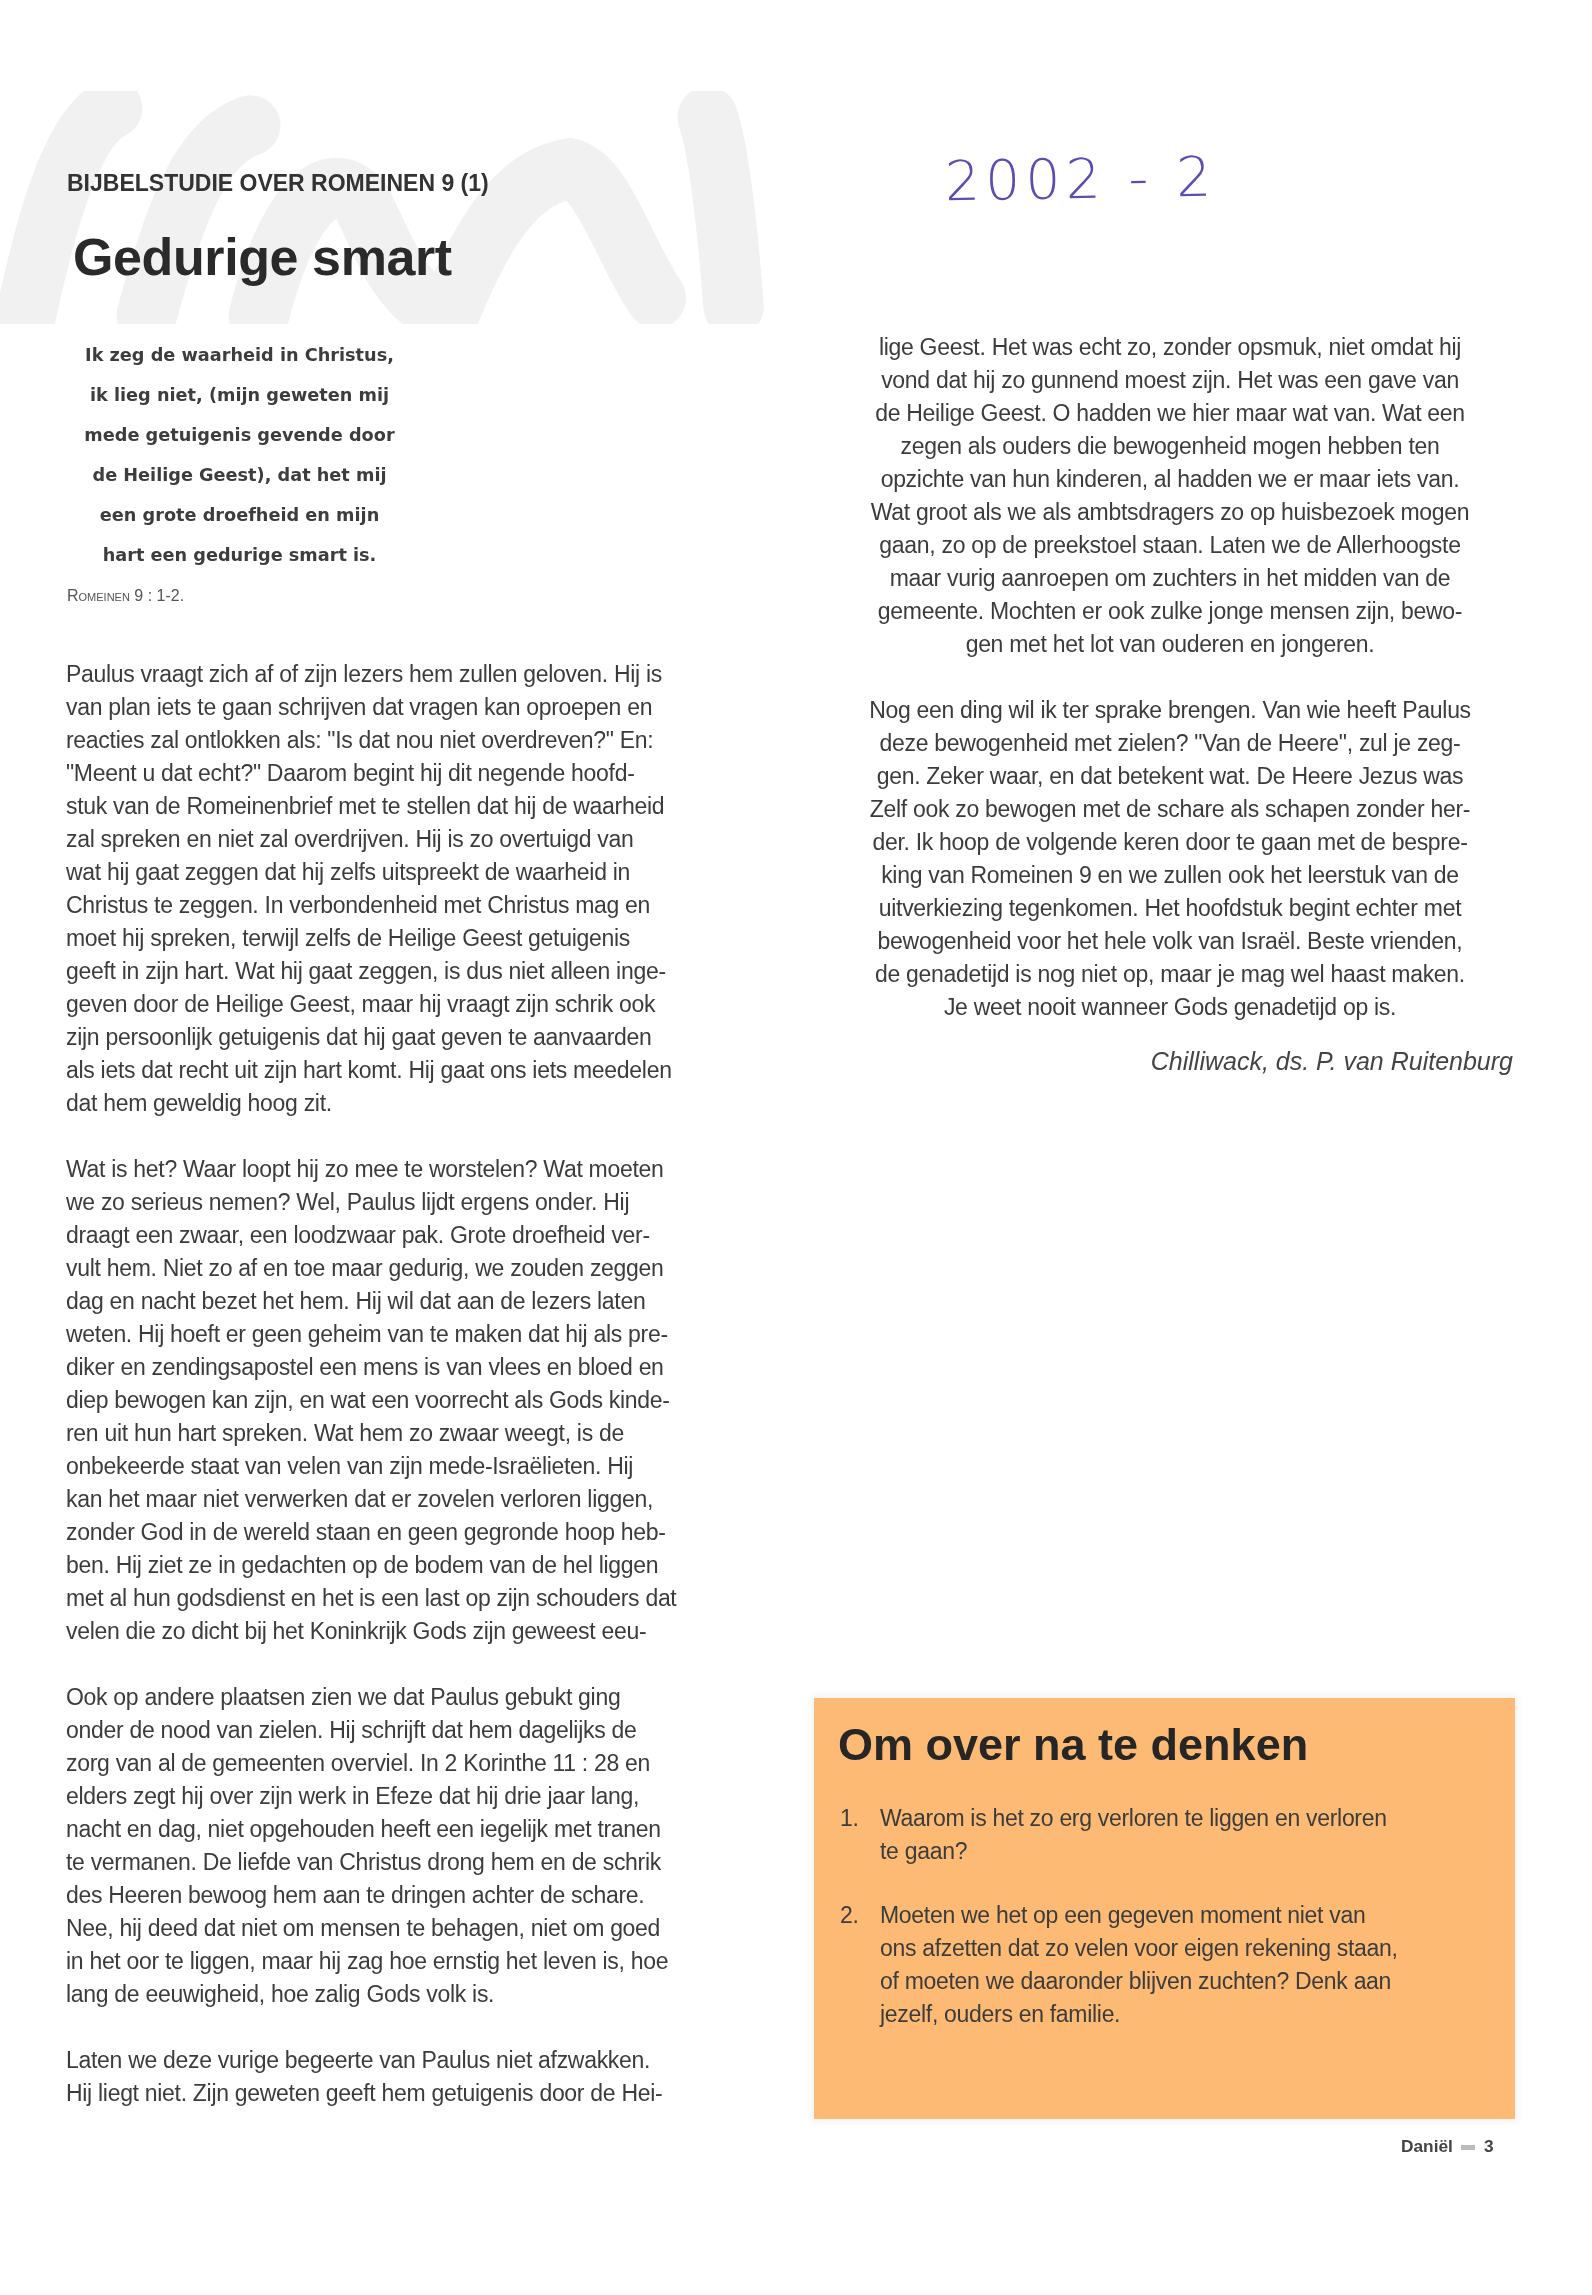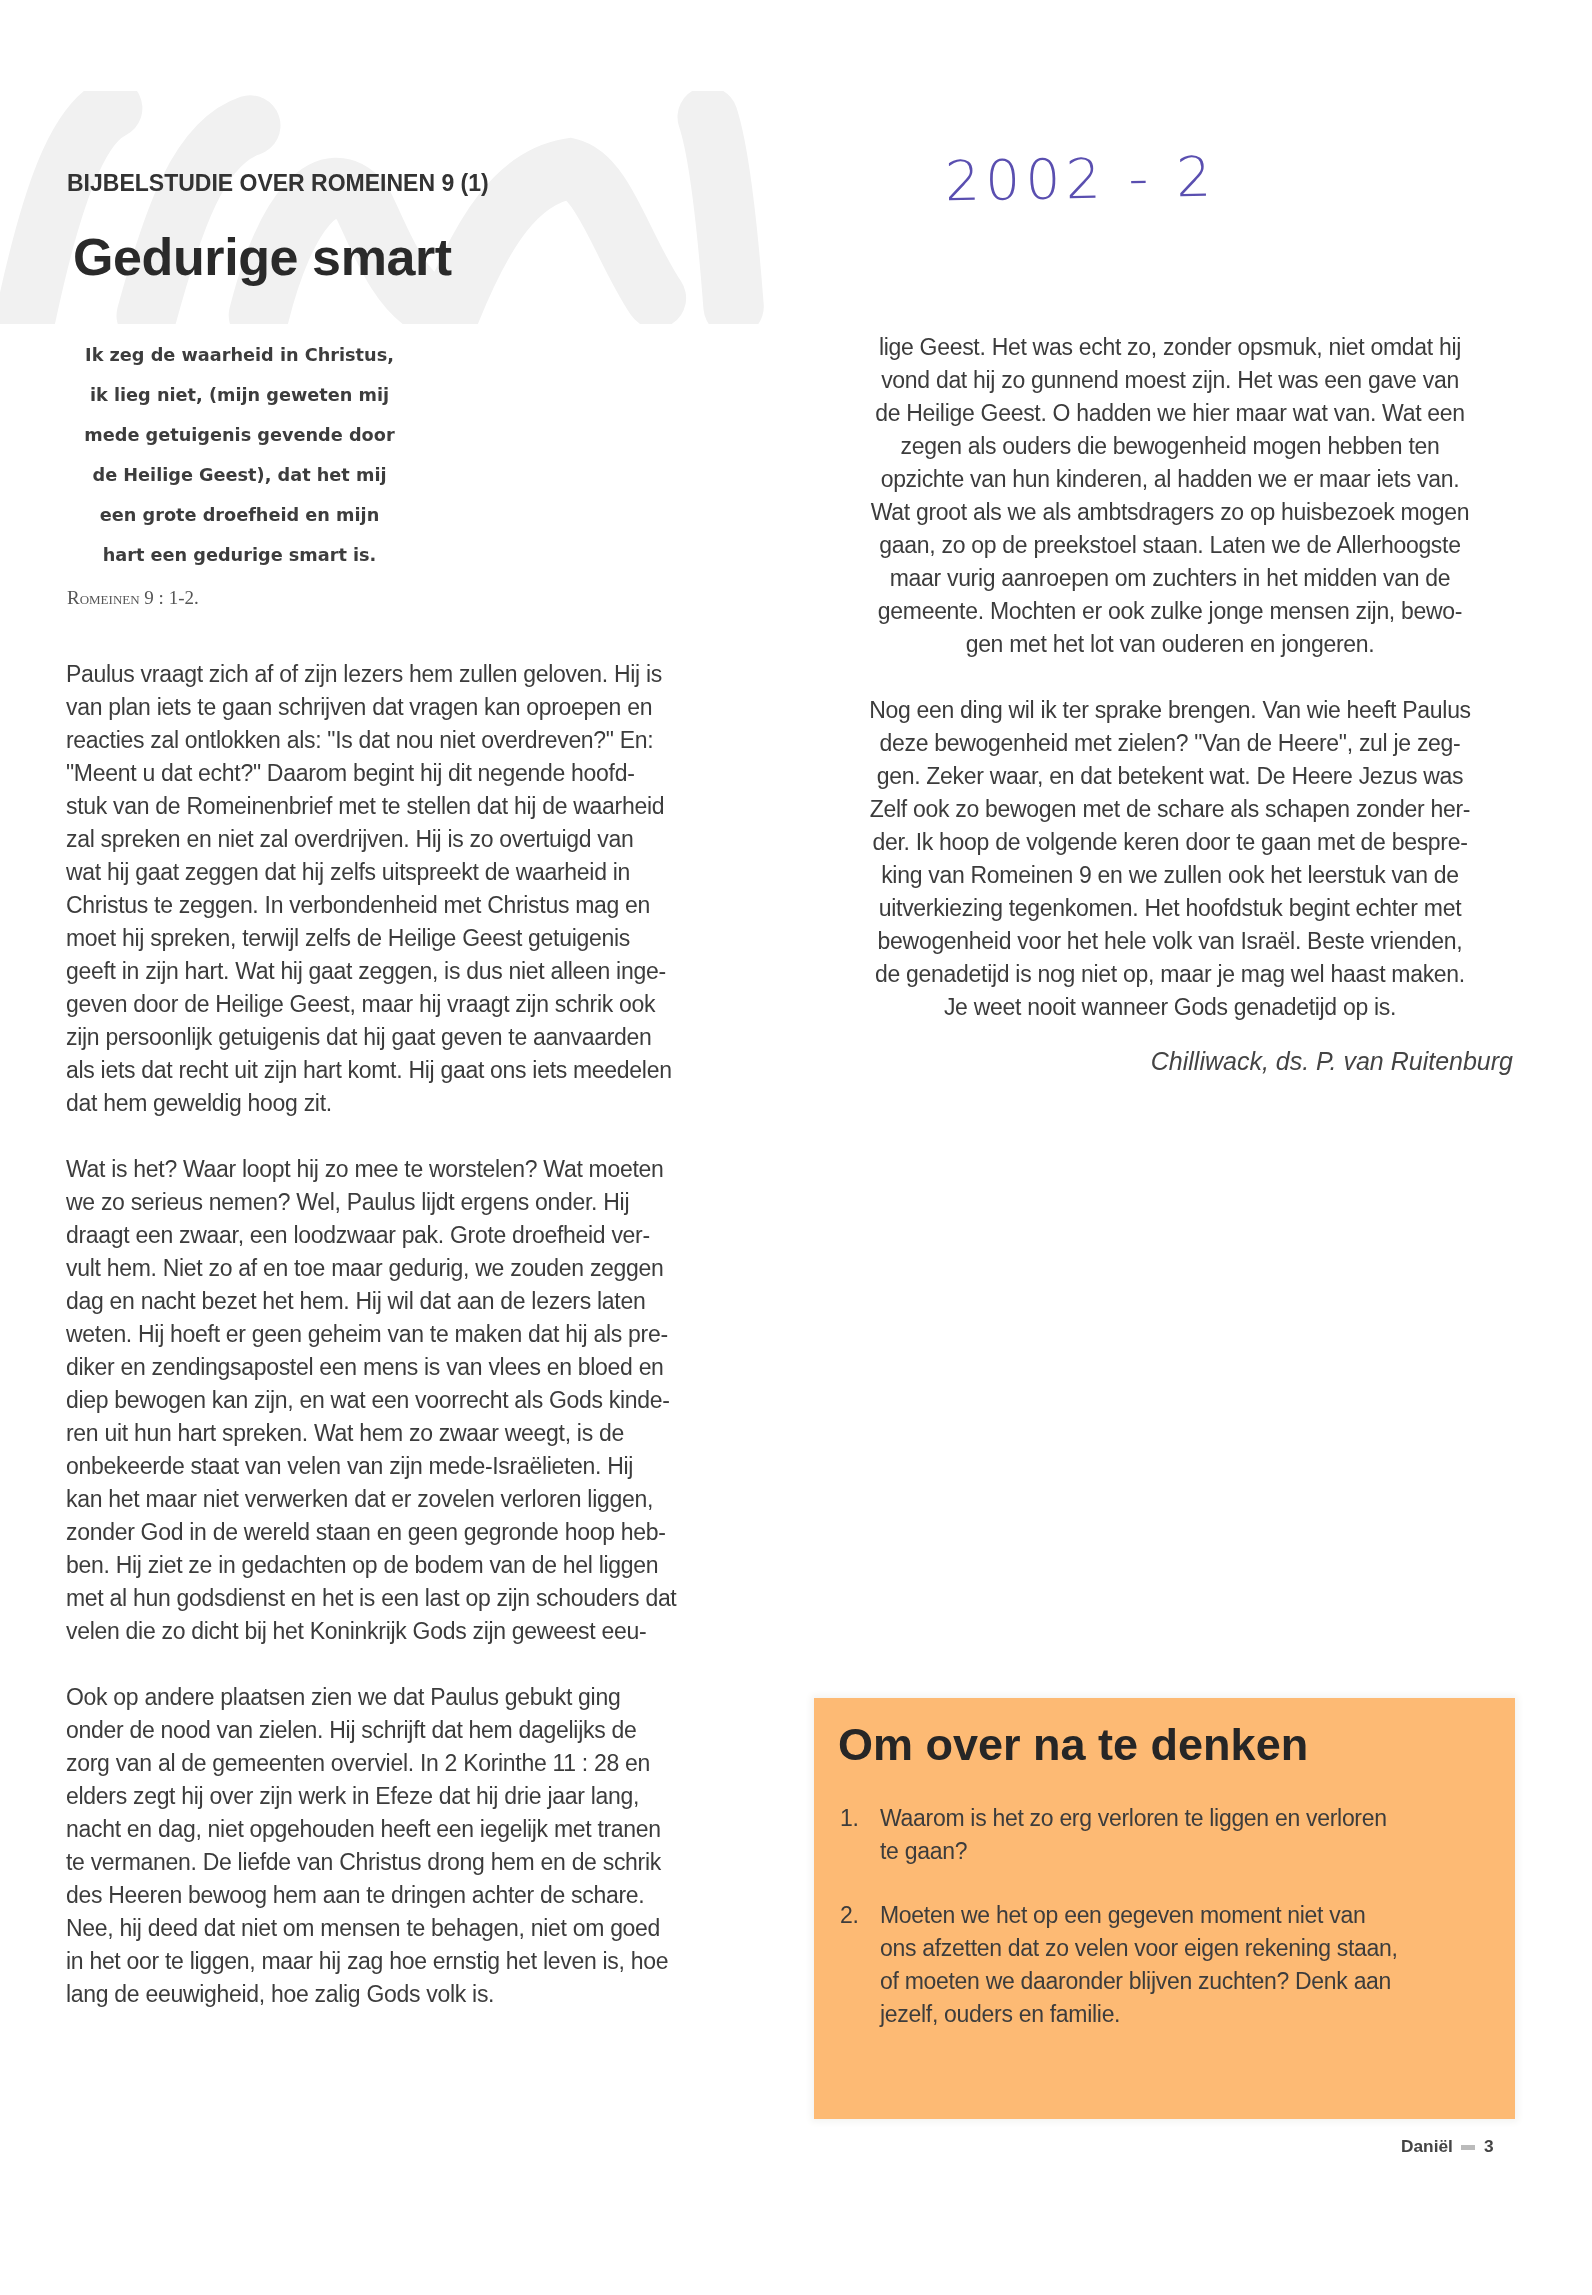"Romeinen 9 : 1-2." .verse-ref { font-family: Liberation Serif, serif -> none; font-size: 19px -> 16px }
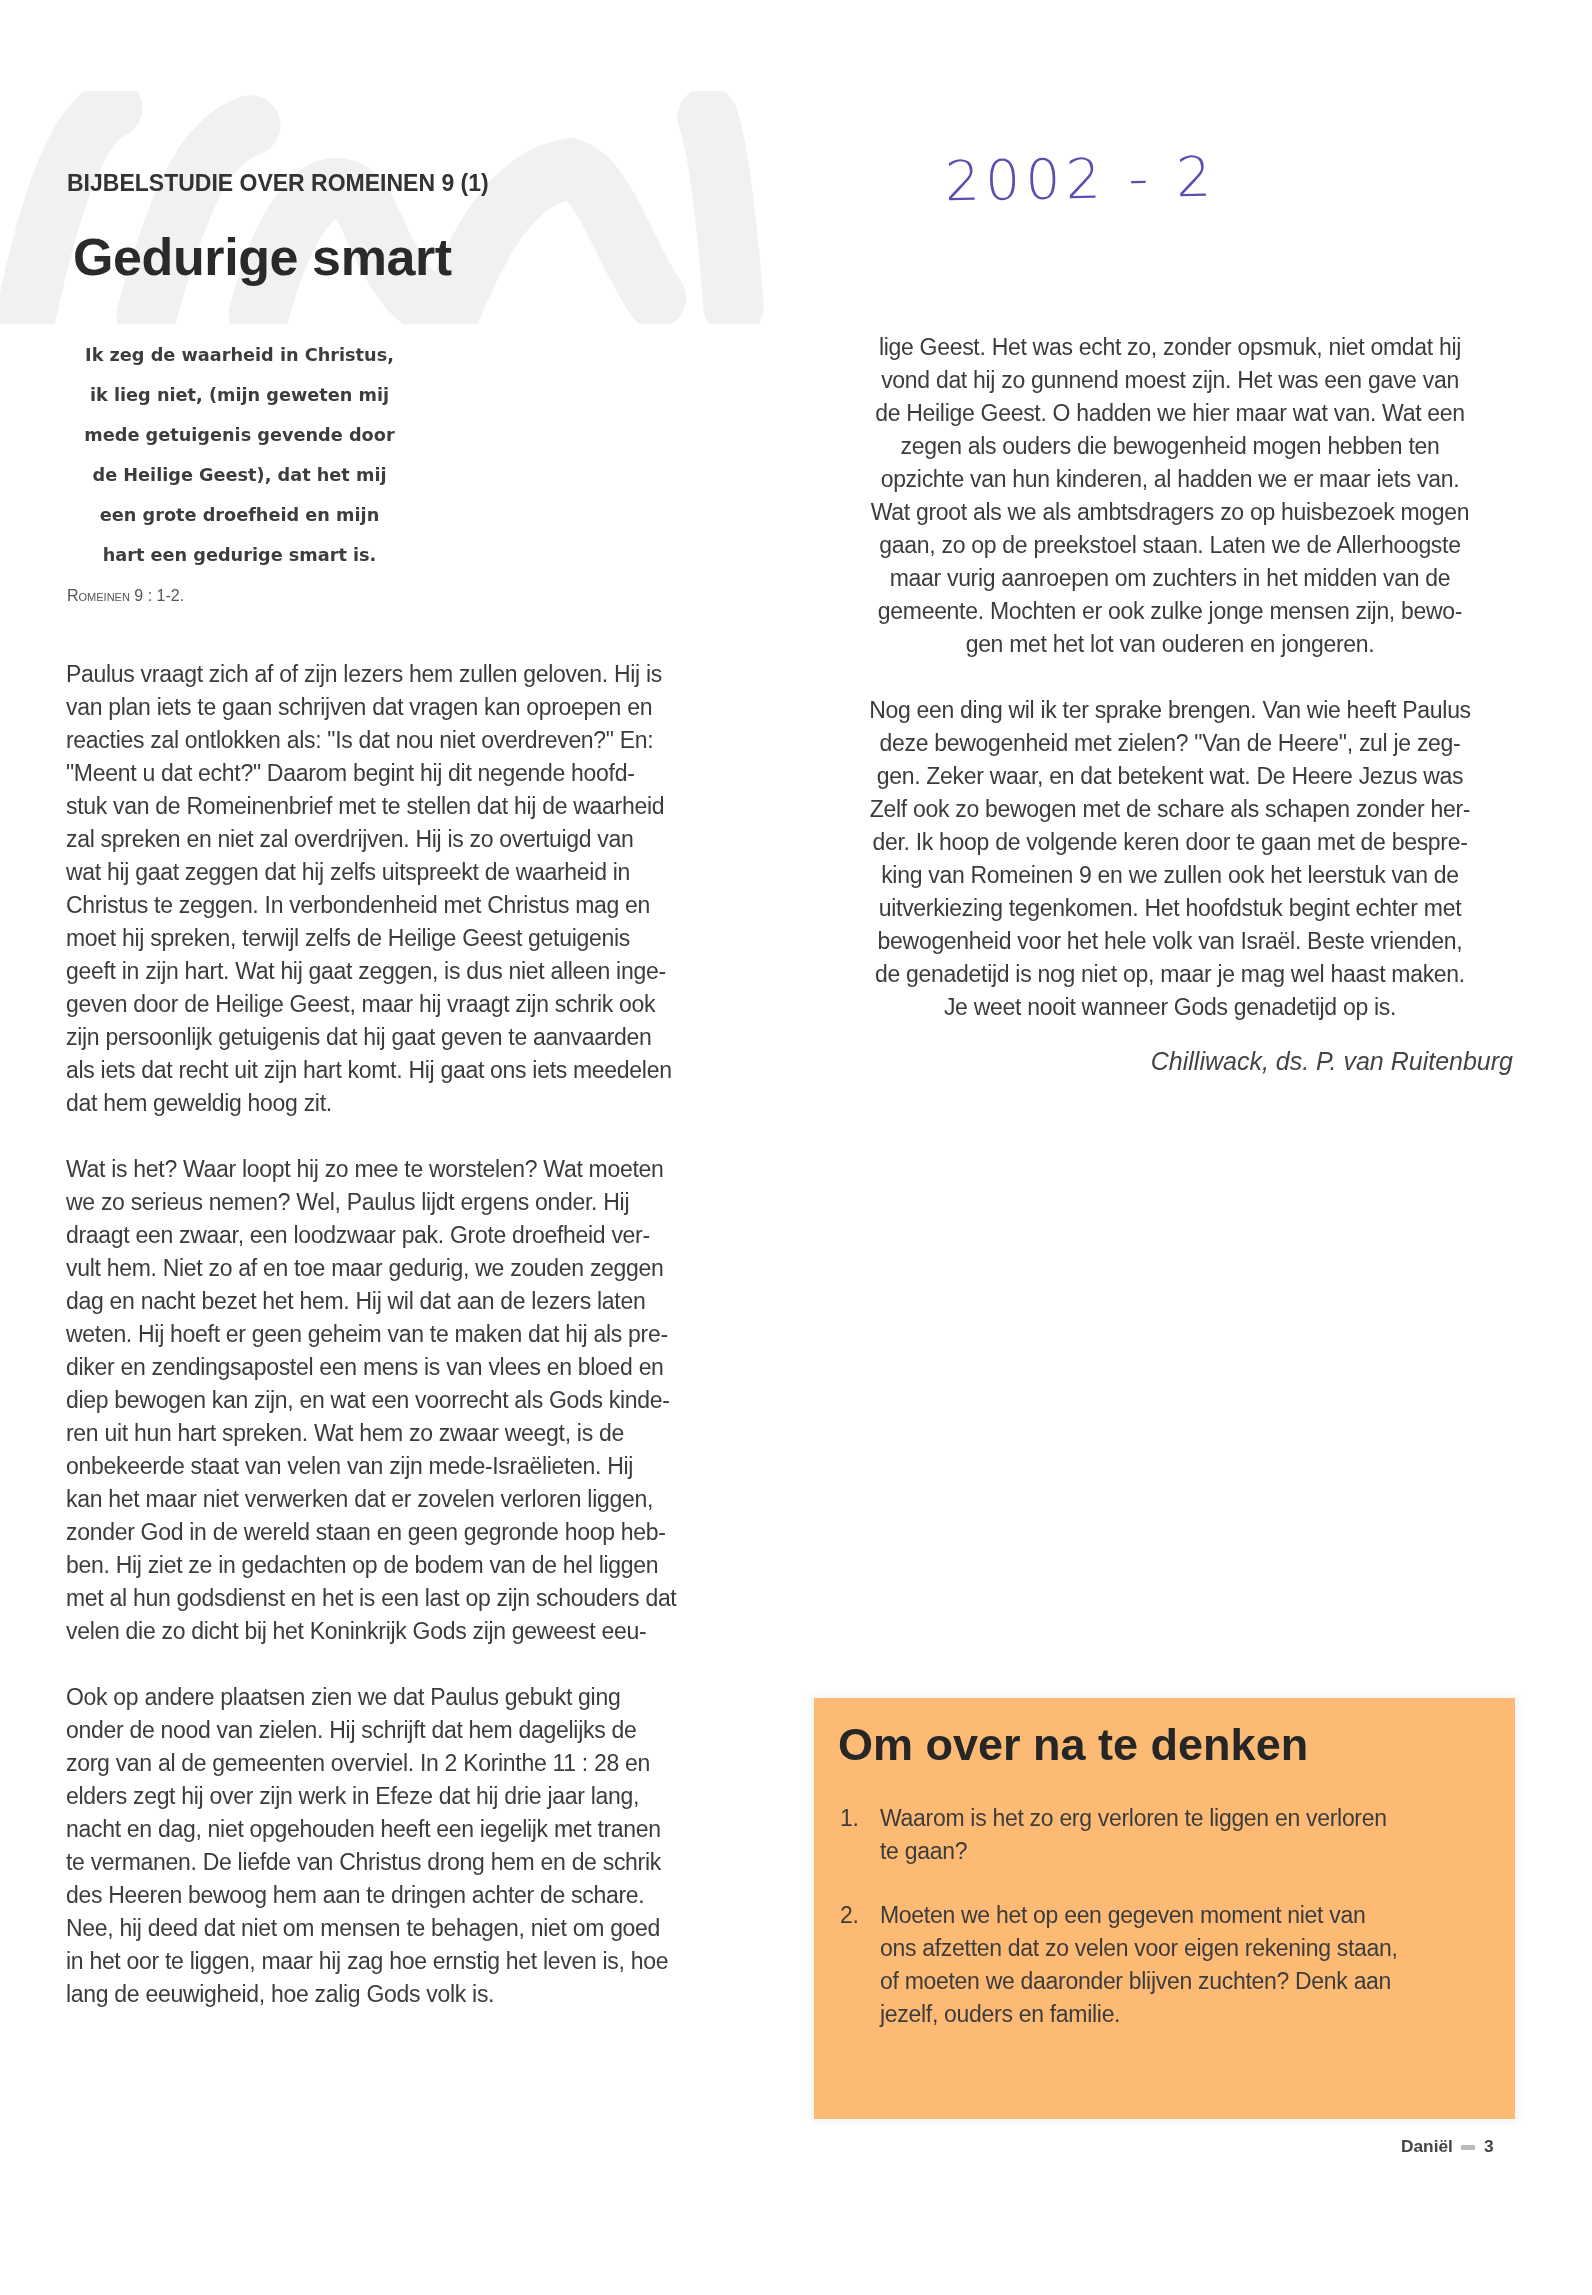"Laten we deze vurige begeerte" div.para { html: none -> <div> <span>Laten we deze vurige begeerte van Paulus niet afzwakken.</span> <span>Hij liegt niet. Zijn geweten geeft hem getuigenis door de Hei-</span> </div> }
